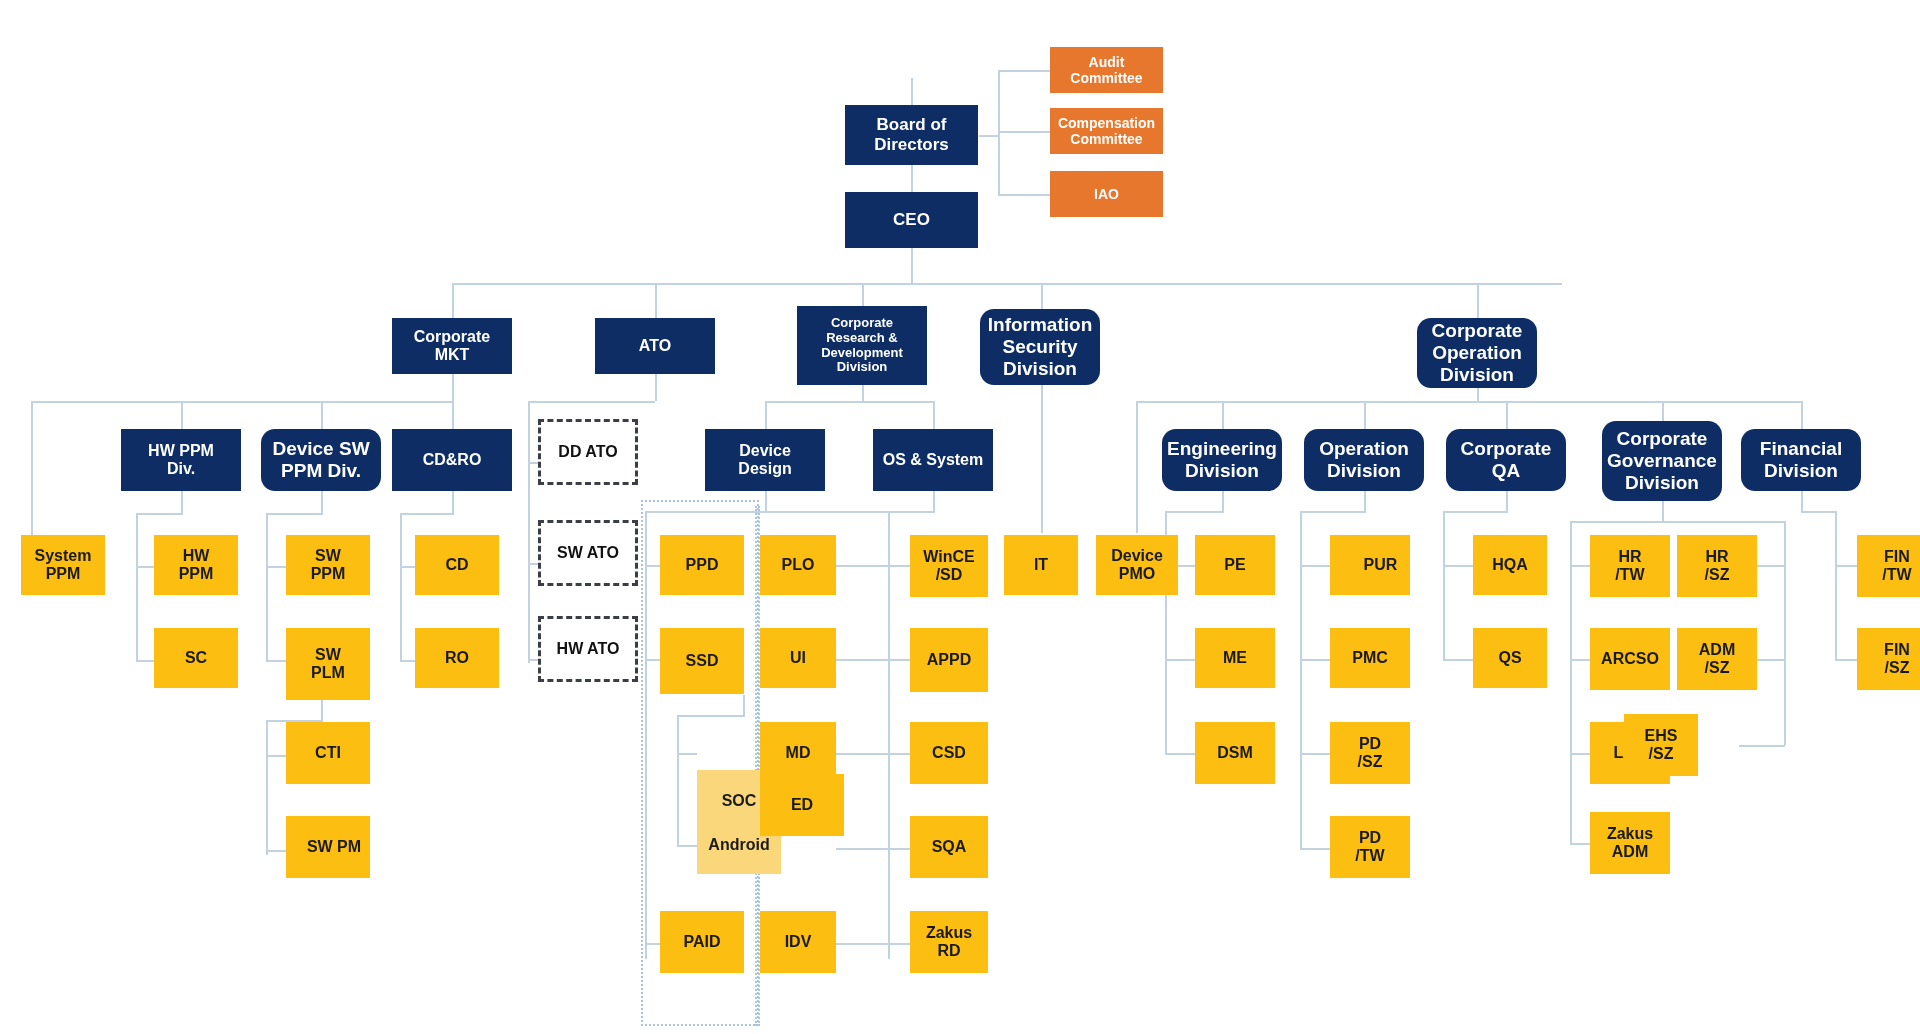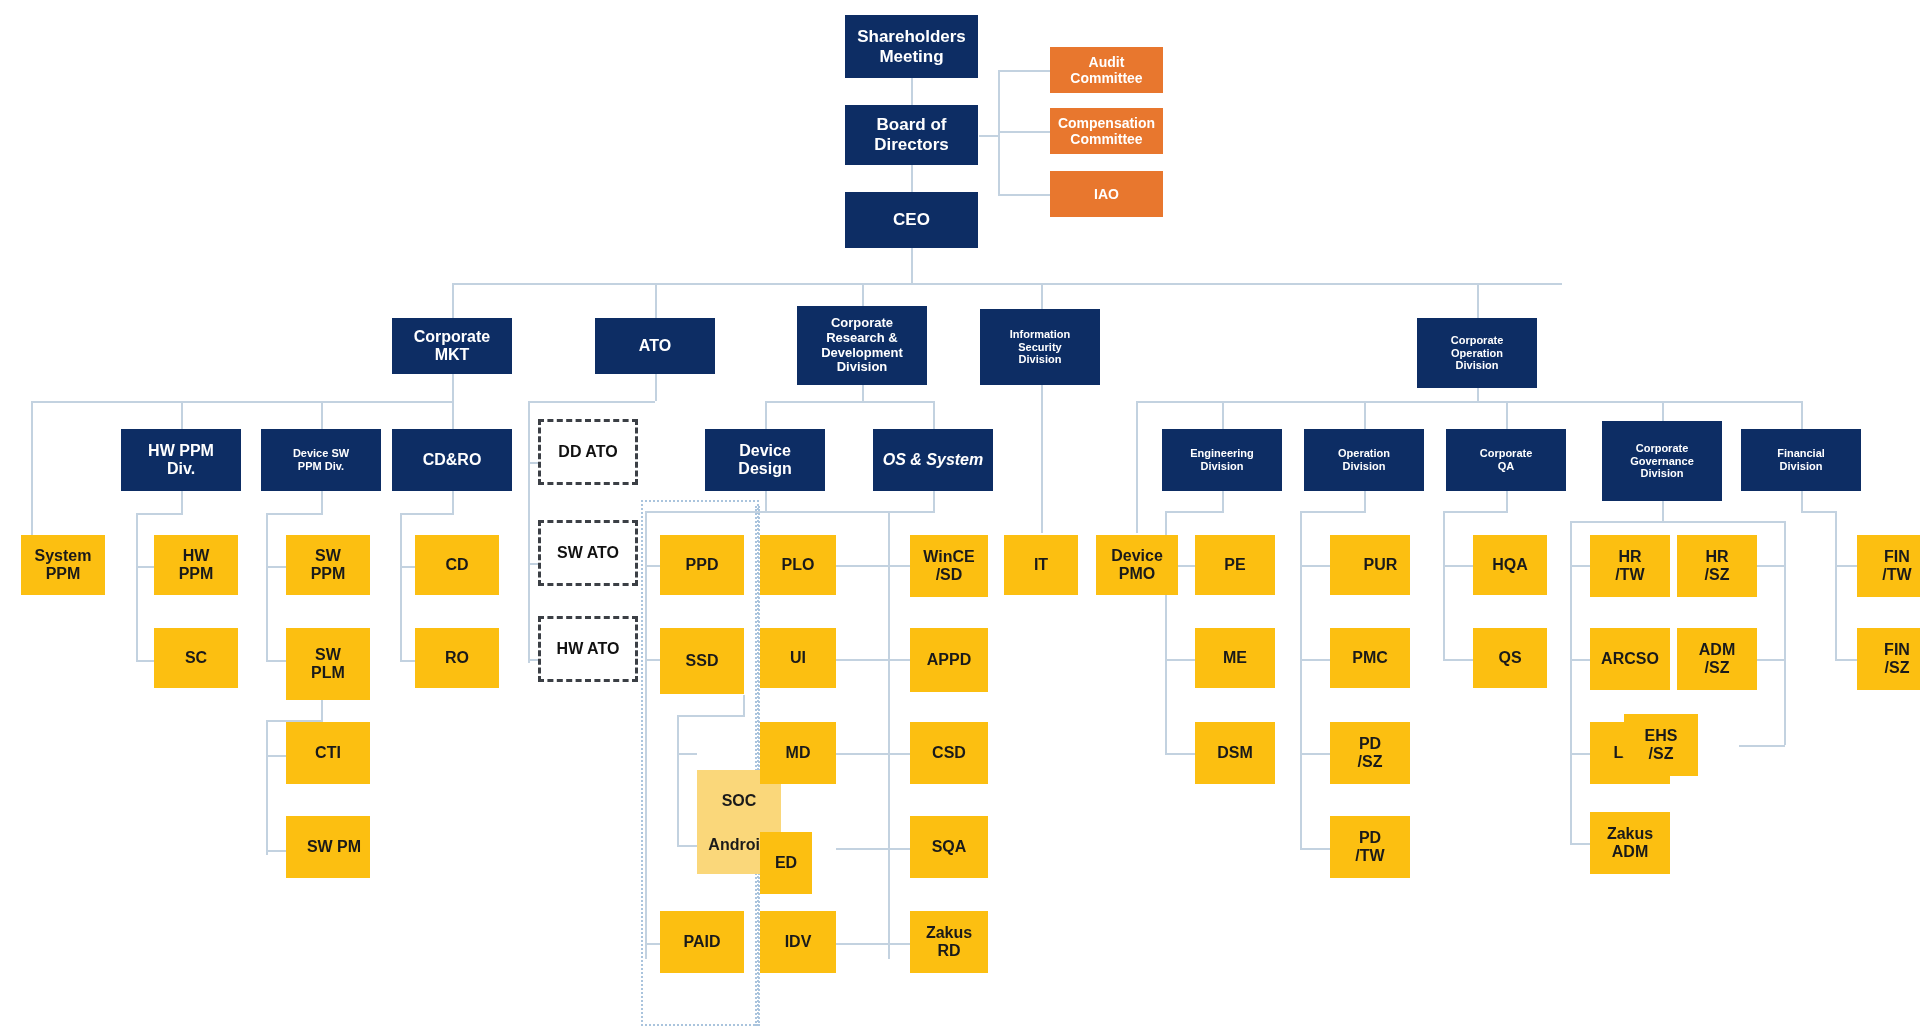"Shareholders" div.node { html: <div>Shareholders Meeting</div> -> none }
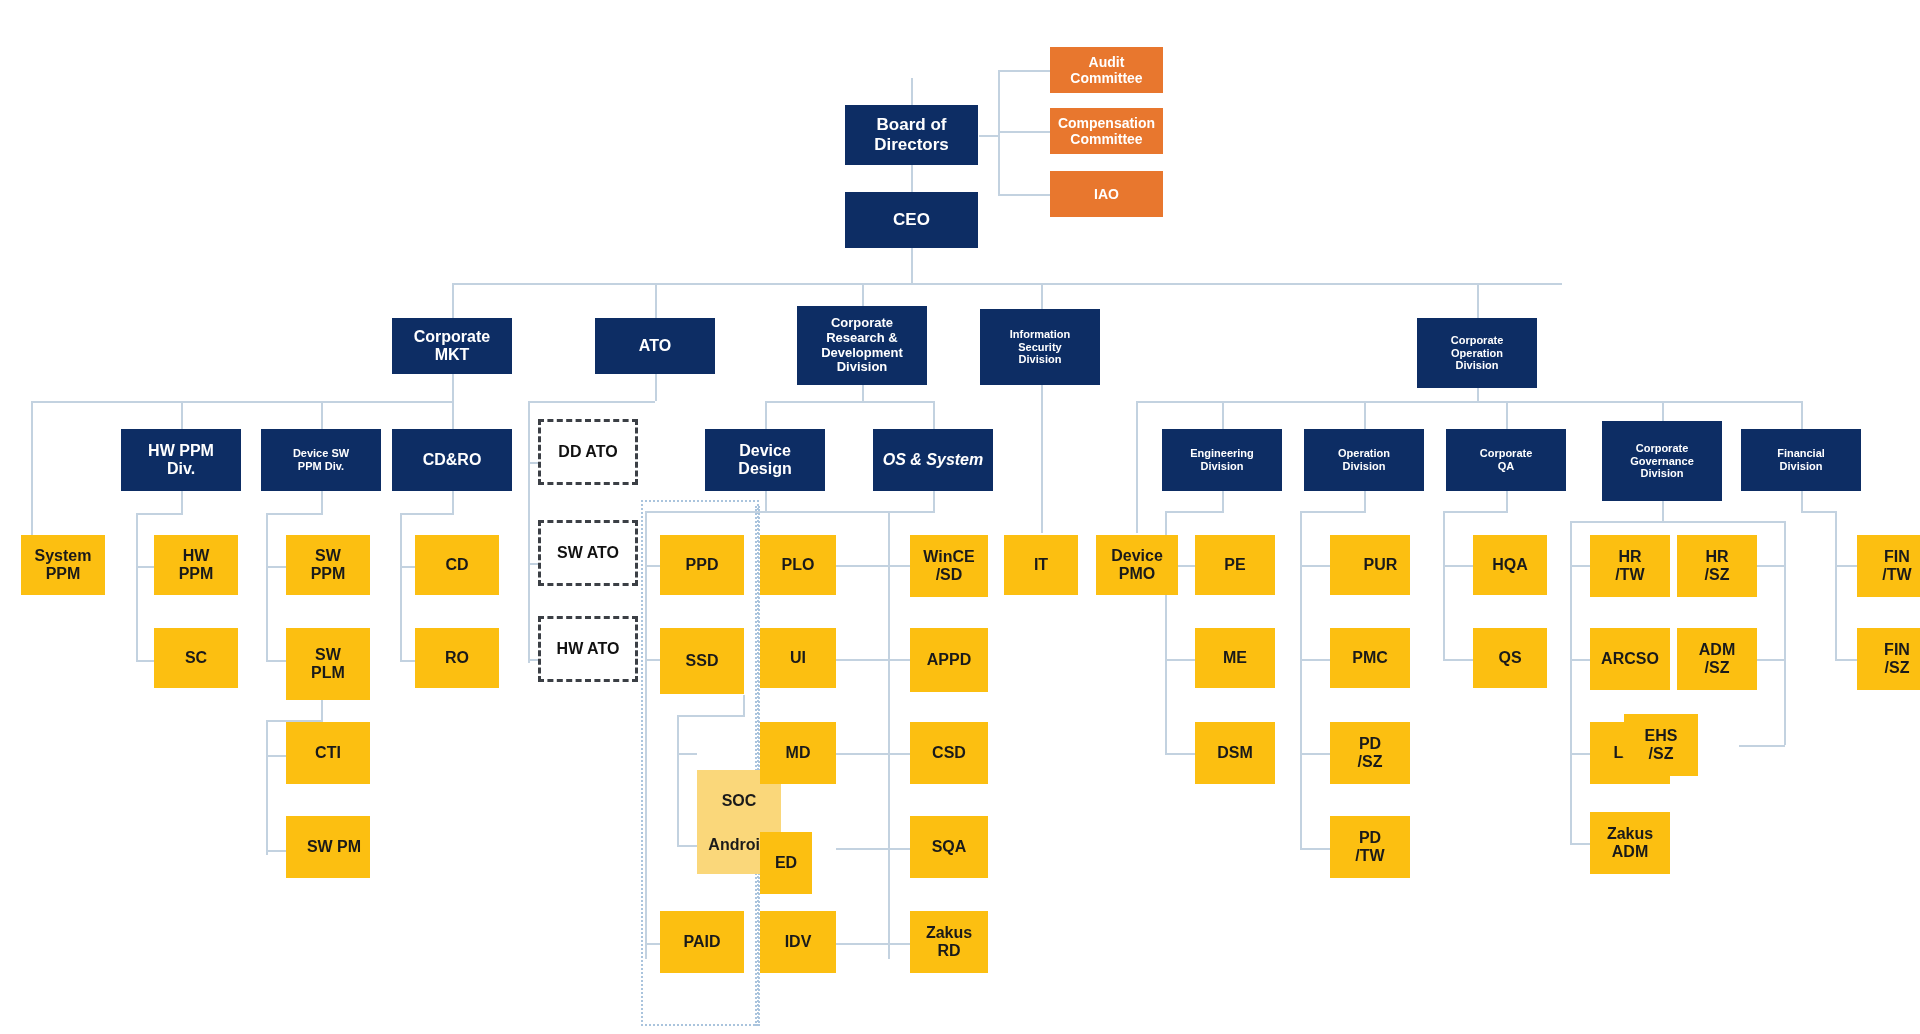"Information" .fs15 { border-radius: none -> 14px; font-size: 11px -> 19px }
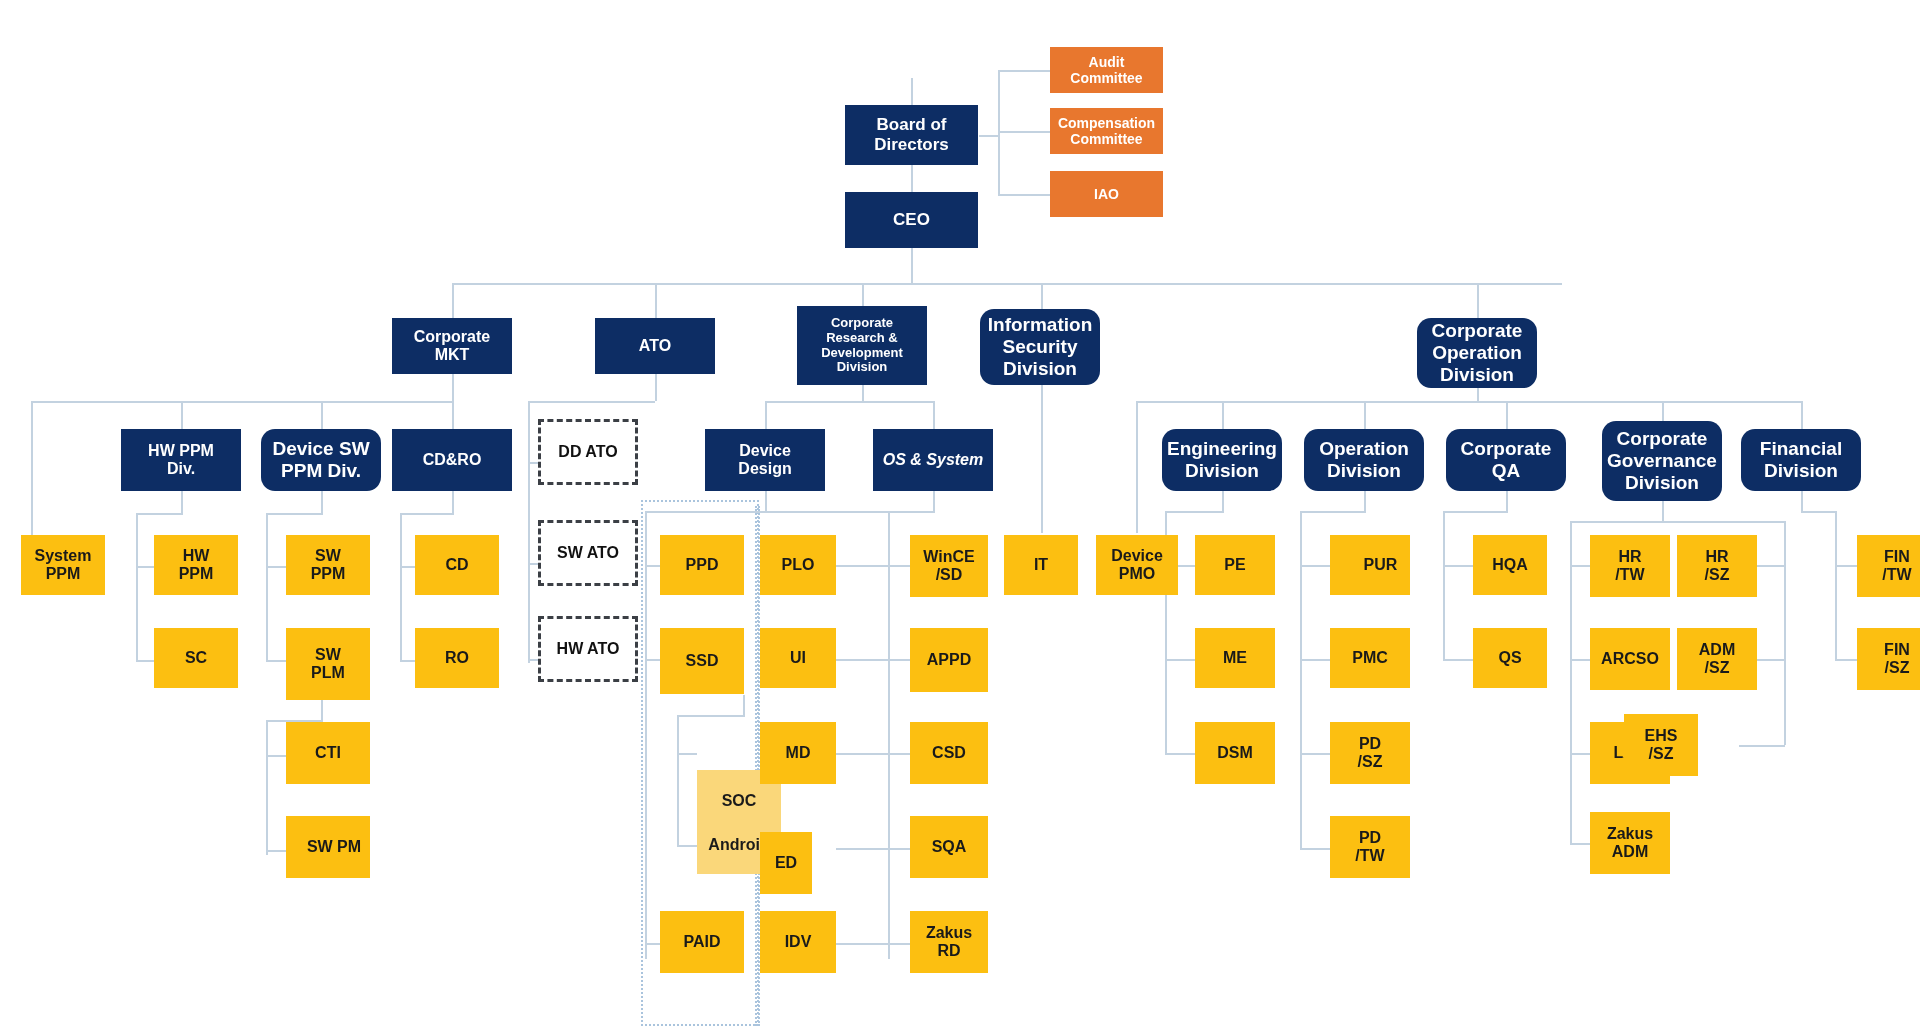"OS & System" div.node { font-style: italic -> none }
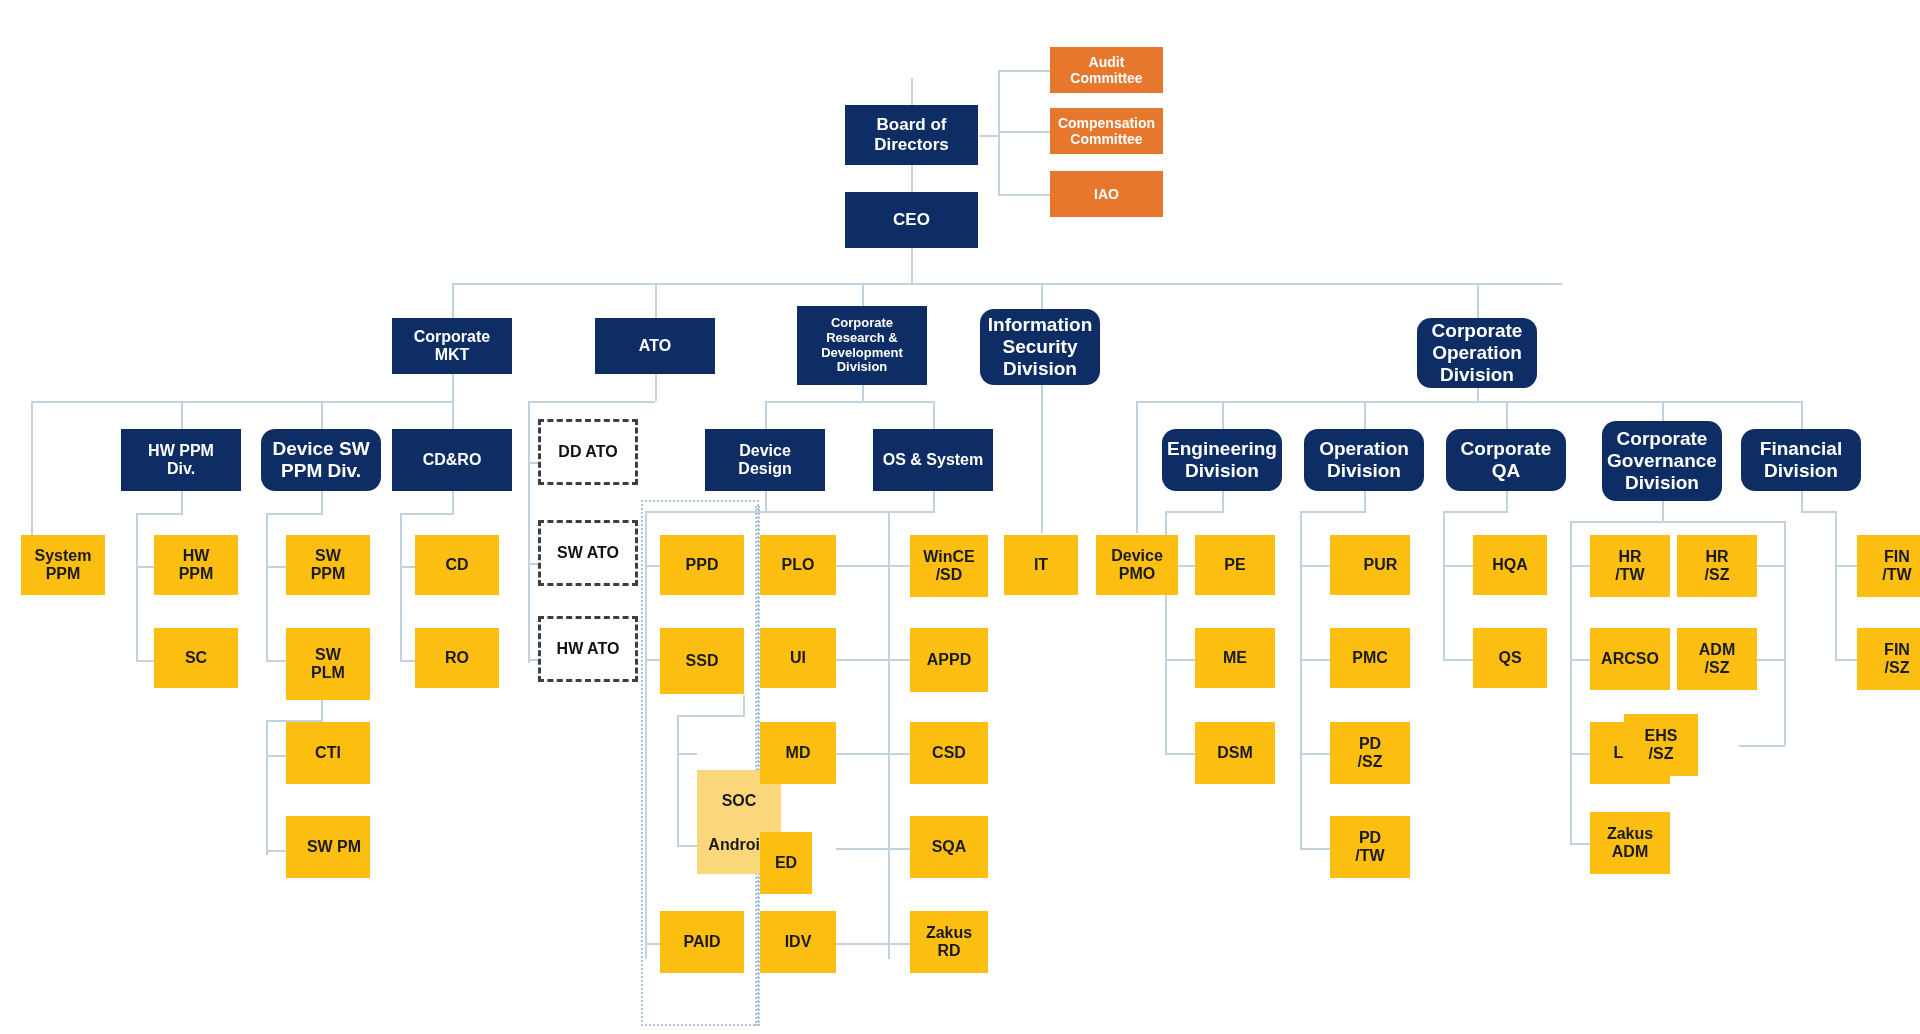"ED" div.node { top: 832px -> 774px; width: 52px -> 84px }
